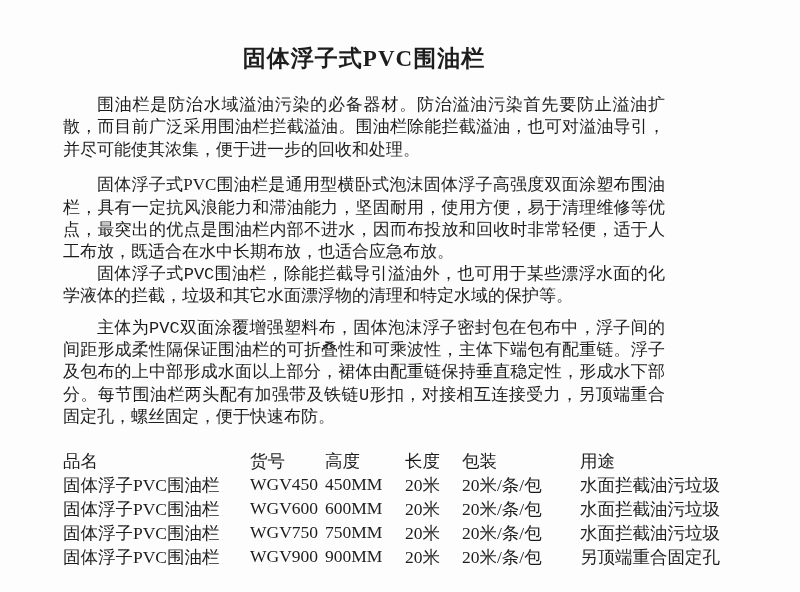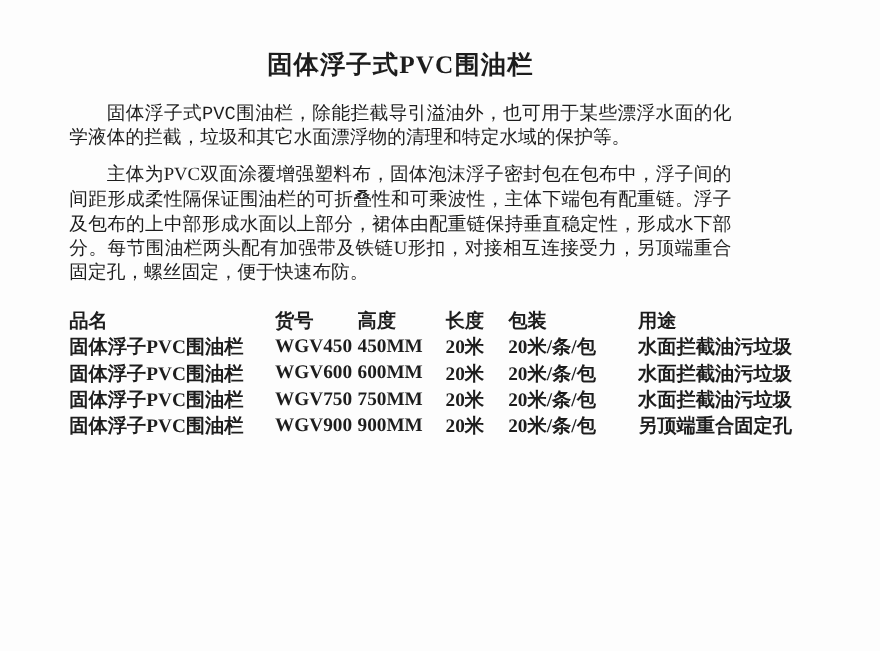"围油栏是防治水域溢油污染的必备器材。防治溢油污染首先要防止溢油扩散，而目前广泛采" p.para { html: none -> <p>围油栏是防治水域溢油污染的必备器材。防治溢油污染首先要防止溢油扩散，而目前广泛采用围油栏拦截溢油。围油栏除能拦截溢油，也可对溢油导引，并尽可能使其浓集，便于进一步的回收和处理。</p> }
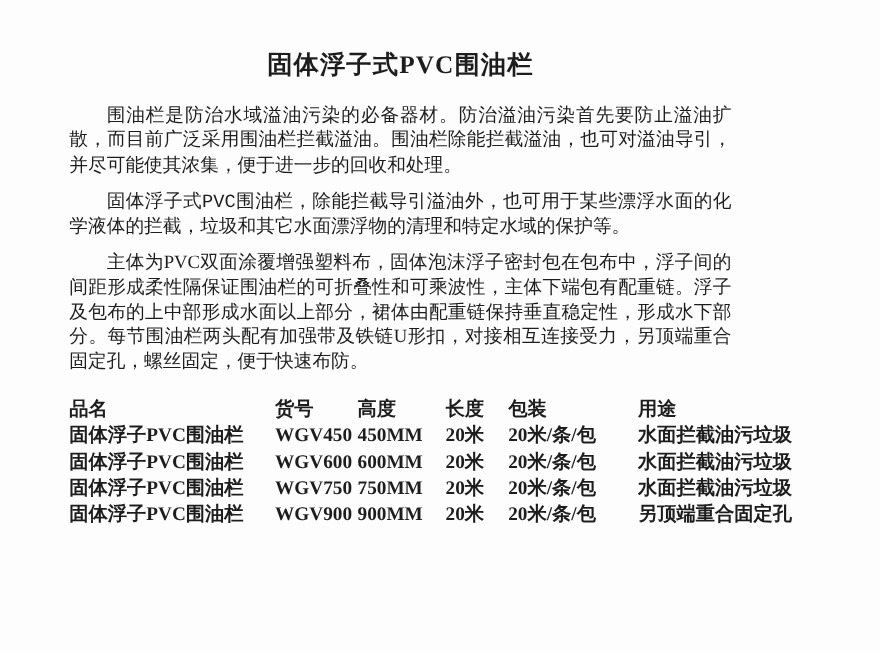"固体浮子式PVC围油栏是通用型横卧式泡沫固体浮子高强度双面涂塑布围油栏，具有一定" p.para { html: none -> <p>固体浮子式PVC围油栏是通用型横卧式泡沫固体浮子高强度双面涂塑布围油栏，具有一定抗风浪能力和滞油能力，坚固耐用，使用方便，易于清理维修等优点，最突出的优点是围油栏内部不进水，因而布投放和回收时非常轻便，适于人工布放，既适合在水中长期布放，也适合应急布放。</p> }
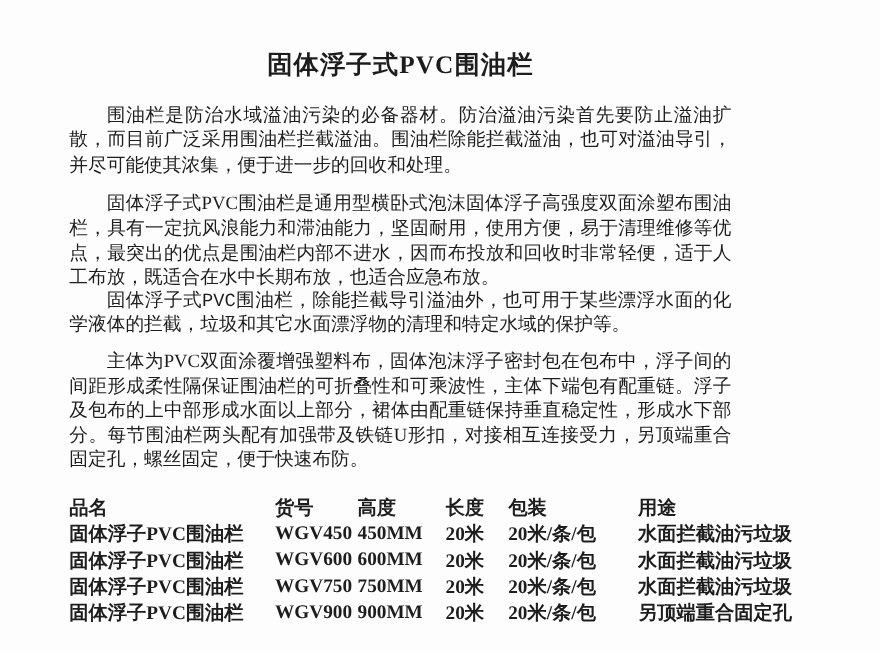"主体为PVC双面涂覆增强塑料布，固体泡沫浮子密封包在包布中，浮子间的间距形成柔性" .p4 { font-family: none -> Liberation Mono, monospace }
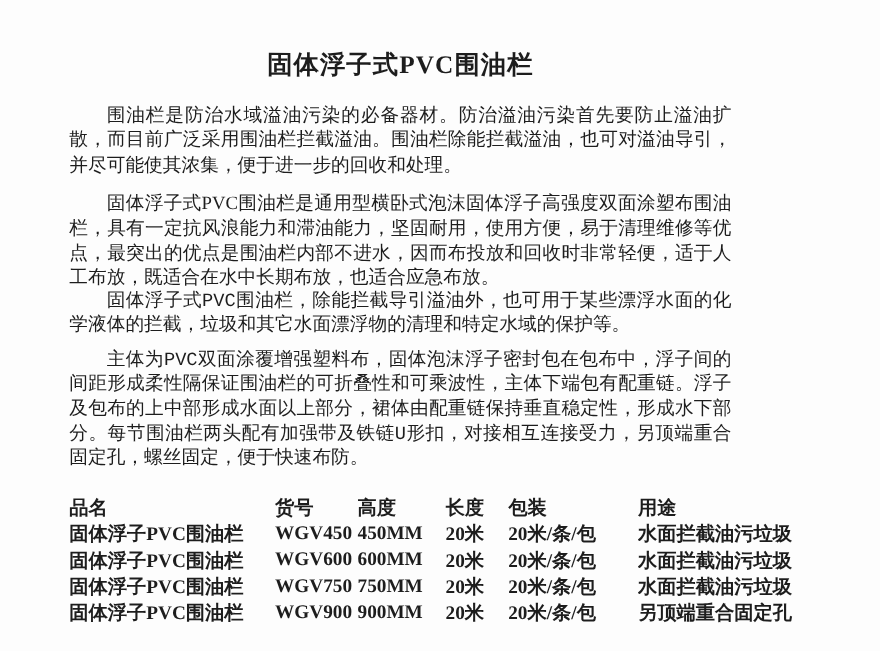"品名" table.spec th, table.spec td { font-weight: bold -> normal }
